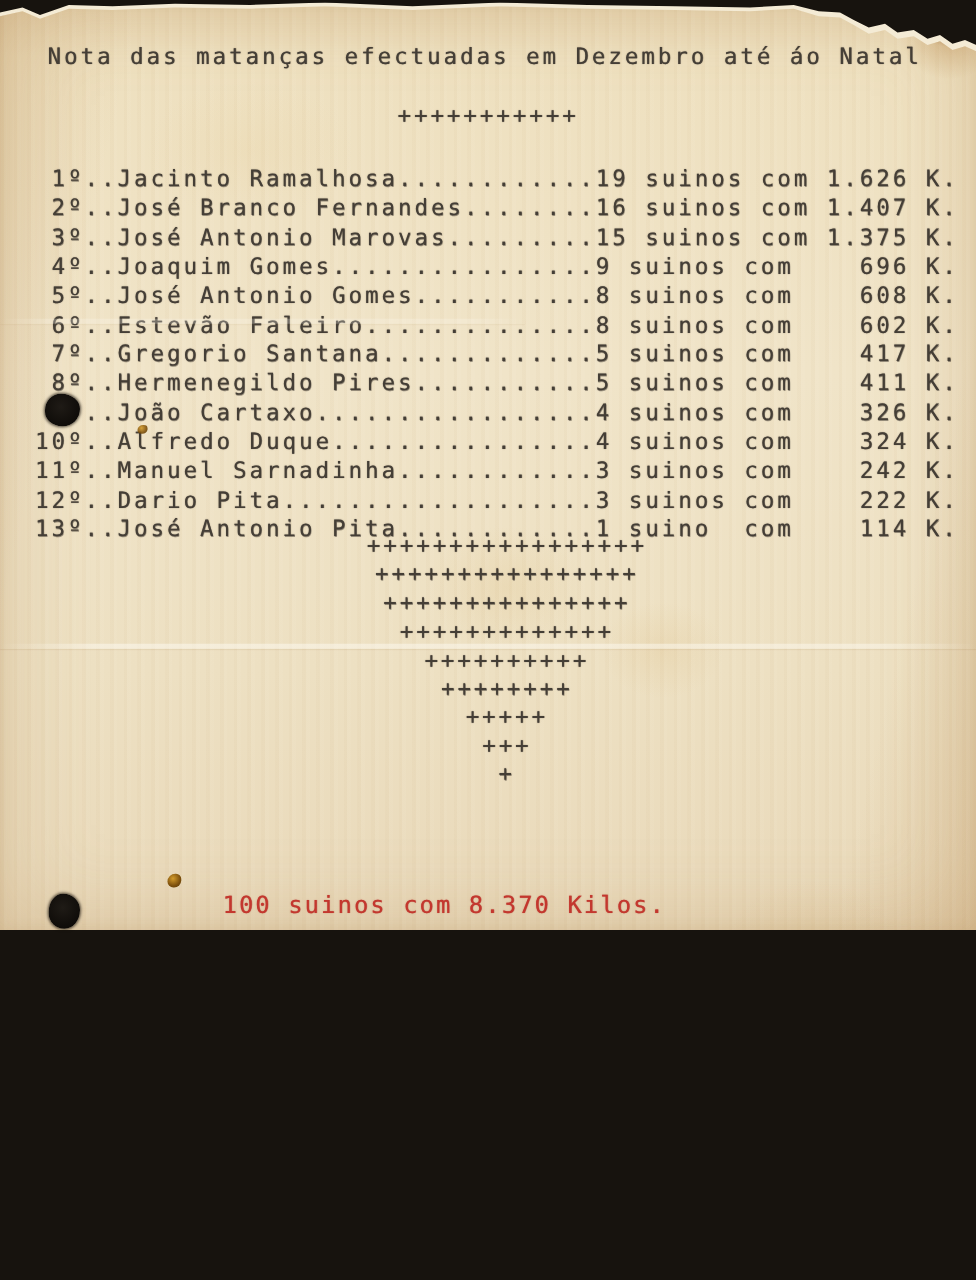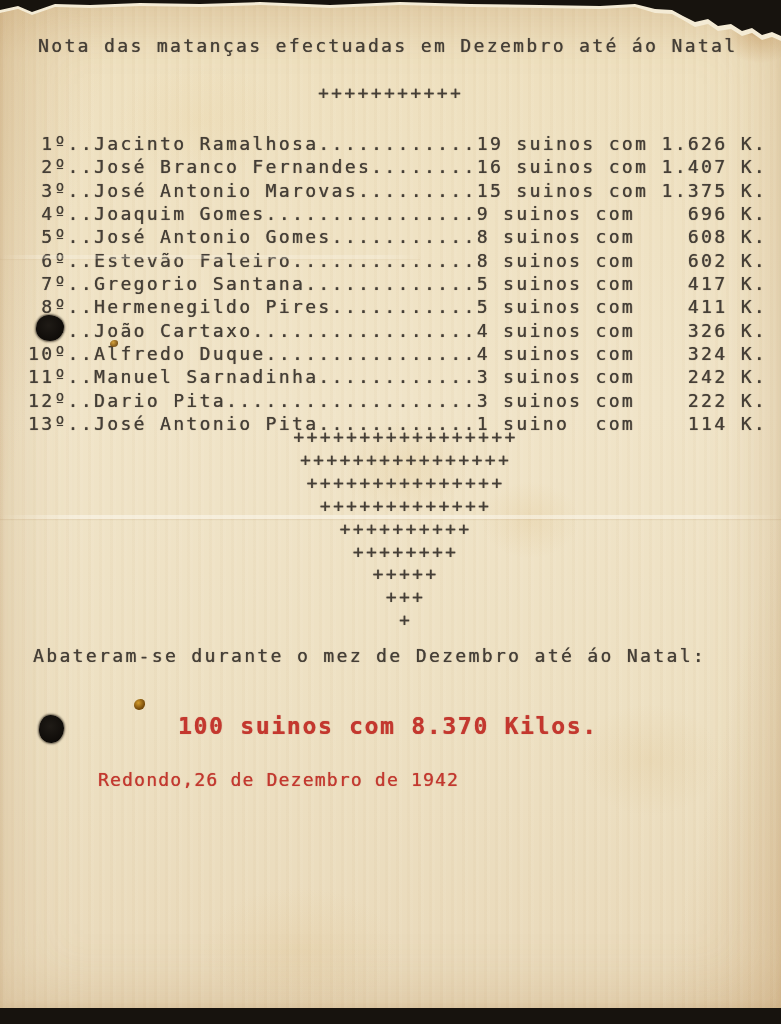"Nota das matanças efectuadas em" .scan-stage { height: 1008px -> 744px }
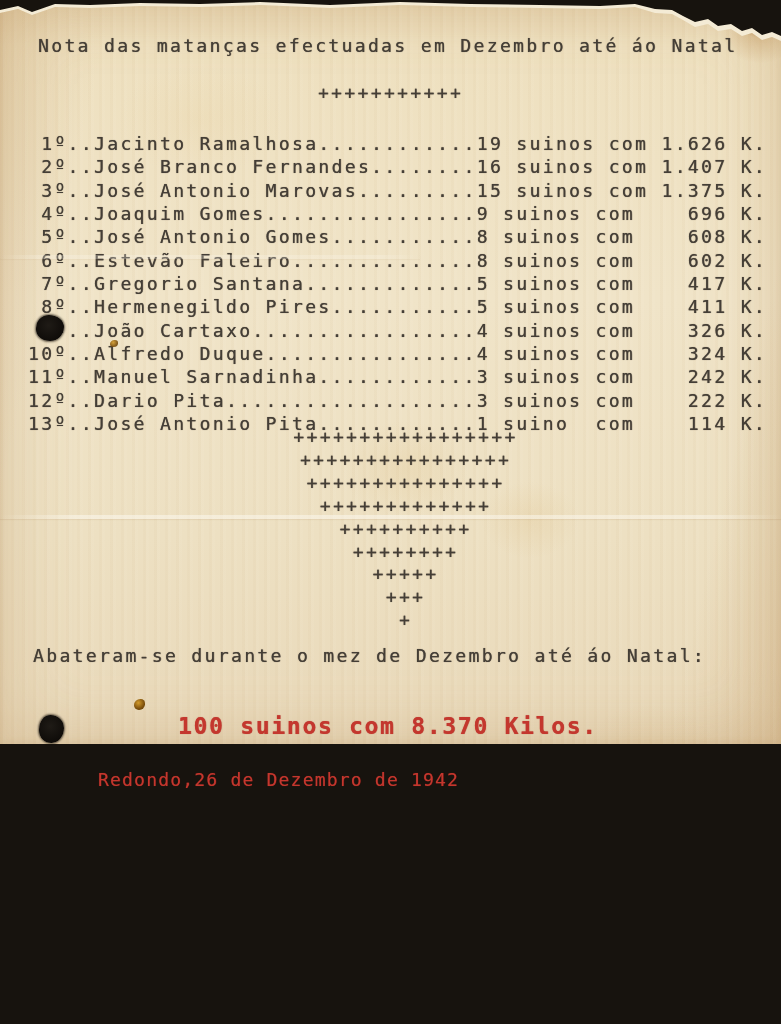"Abateram-se durante o mez de" div.ink { html: <div>Abateram-se durante o mez de Dezembro até áo Natal:</div> -> none }
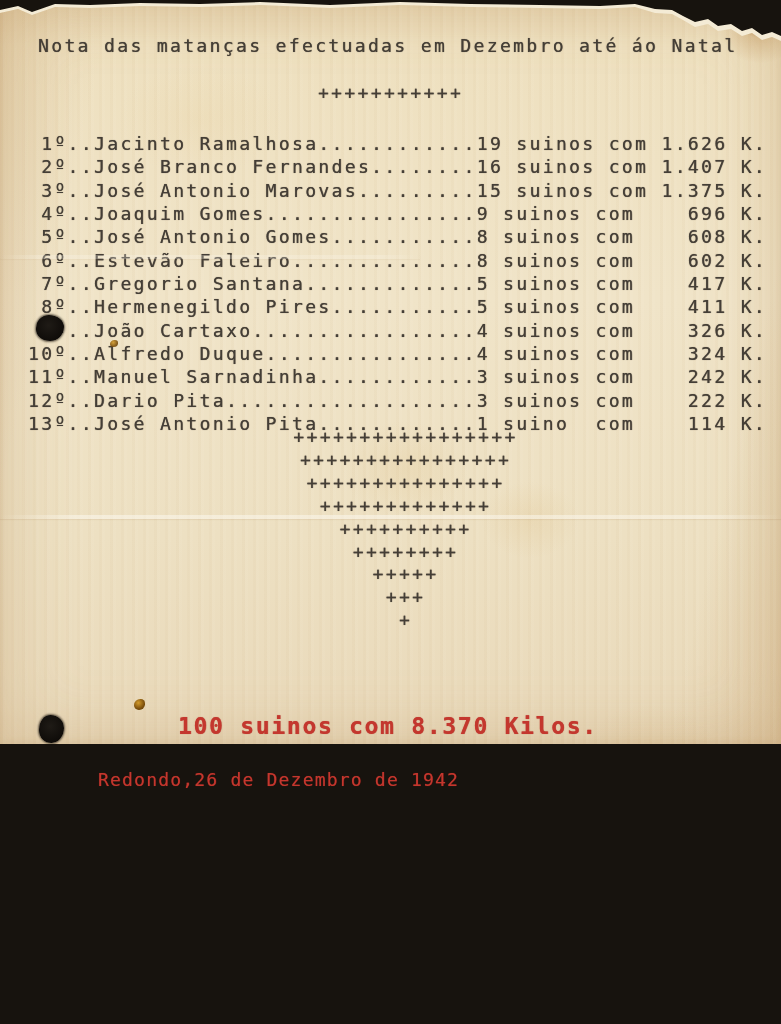"100 suinos com 8.370 Kilos." .summary-total { font-size: 23px -> 19px; font-weight: bold -> normal }
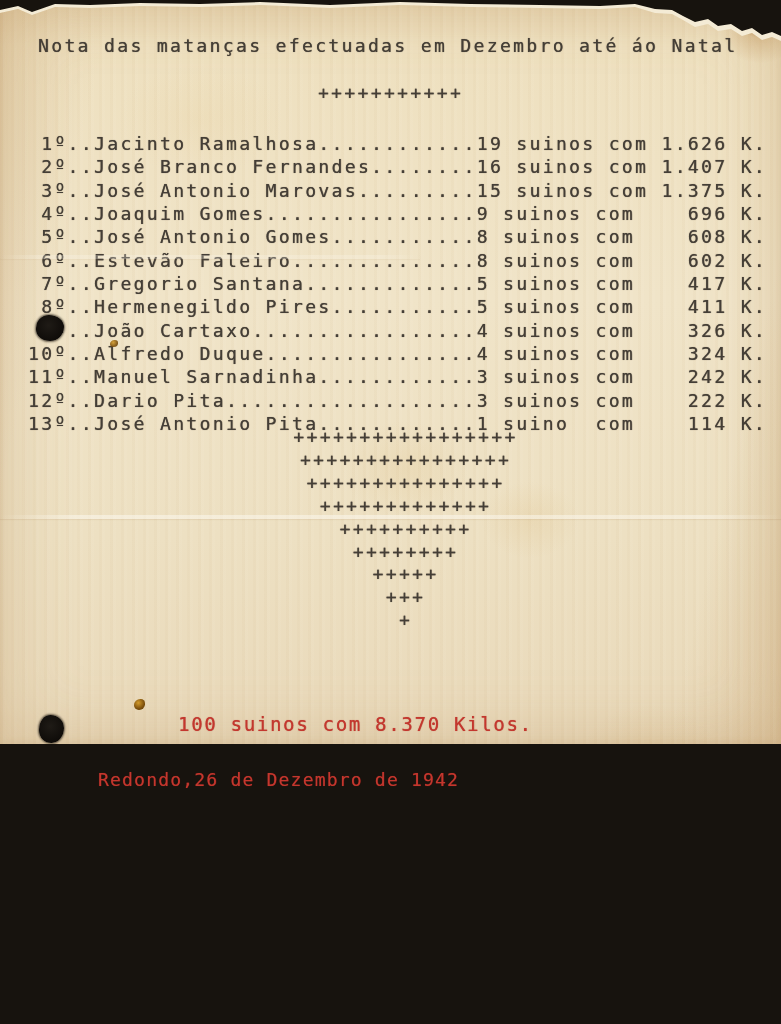"Redondo,26 de Dezembro de 1942" div.ink { html: <div>Redondo,26 de Dezembro de 1942</div> -> none }
